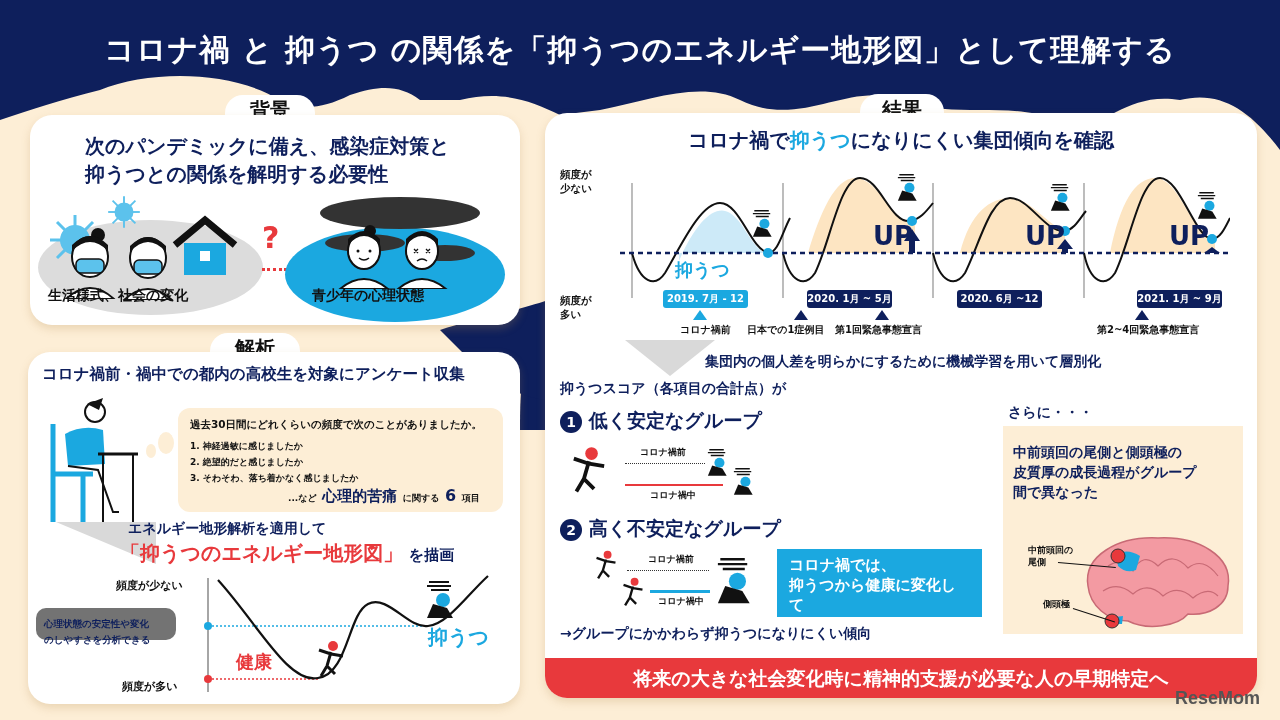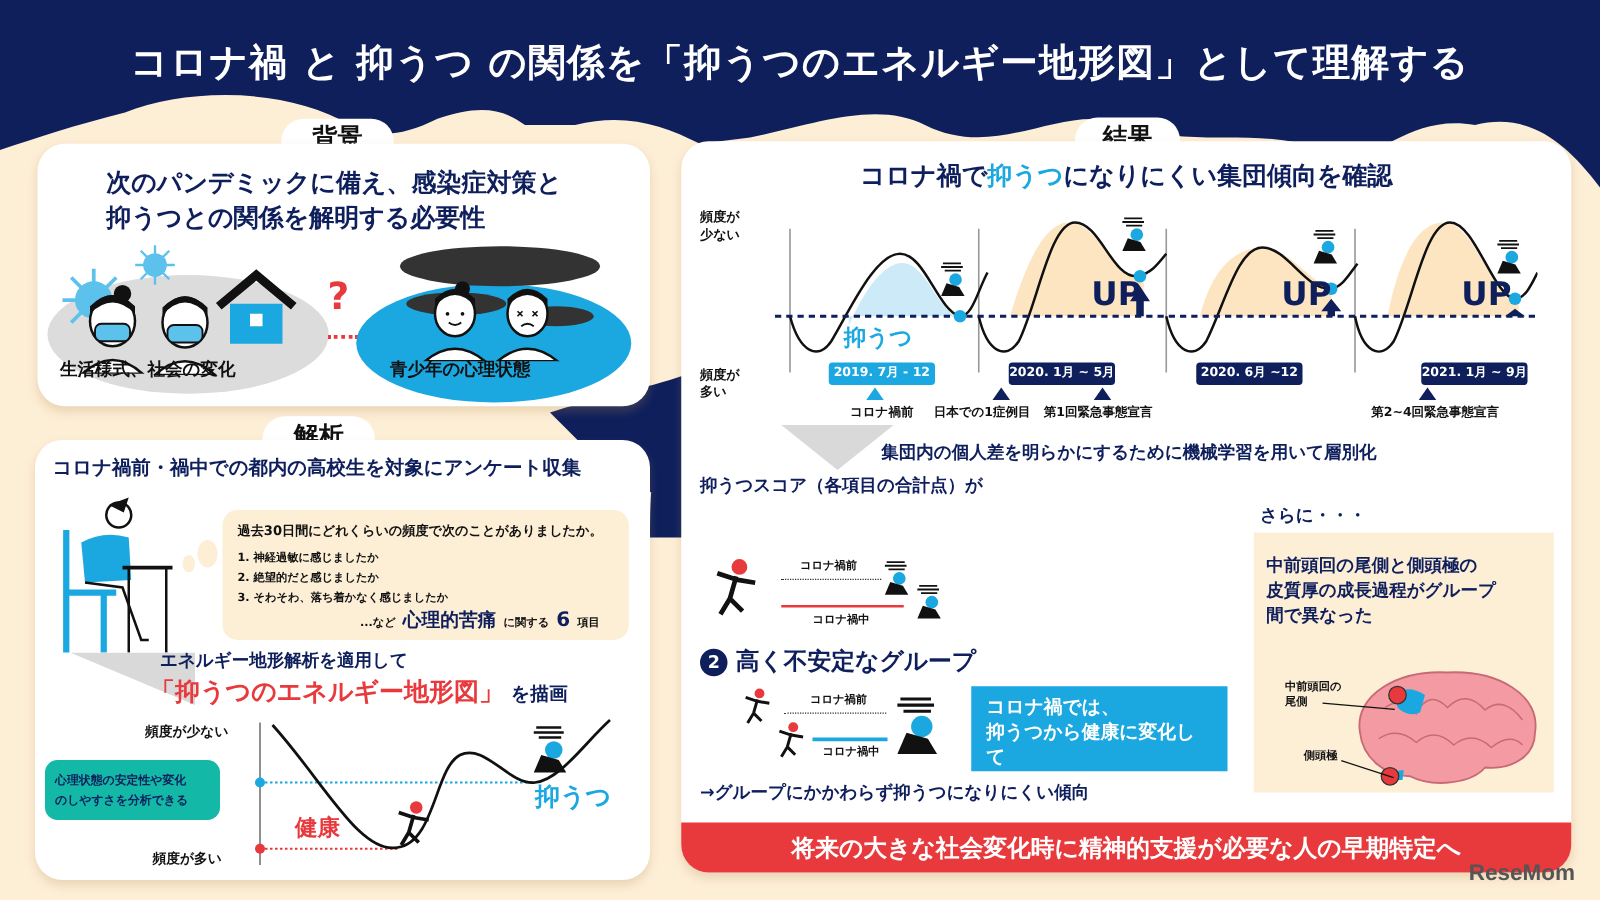"1 低く安定なグループ" div.abs { html: none -> <div> <span>1</span> <span>低く安定なグループ</span> </div> }
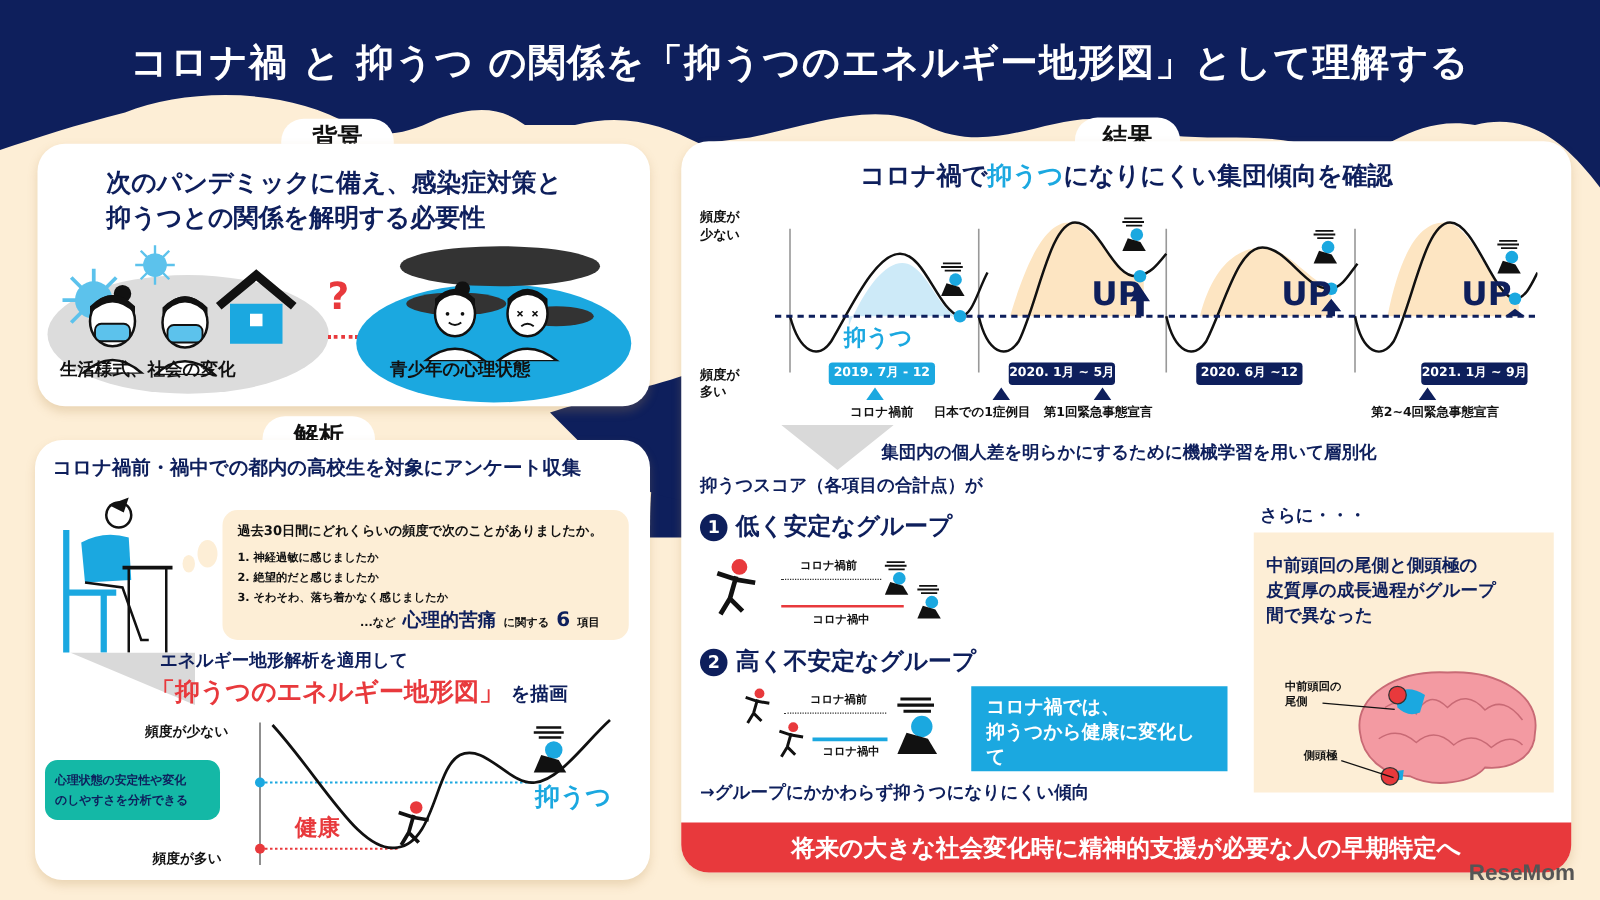"心理状態の安定性や変化" div.abs { background: #14b8a6 -> #737373; height: 48px -> 32px }
